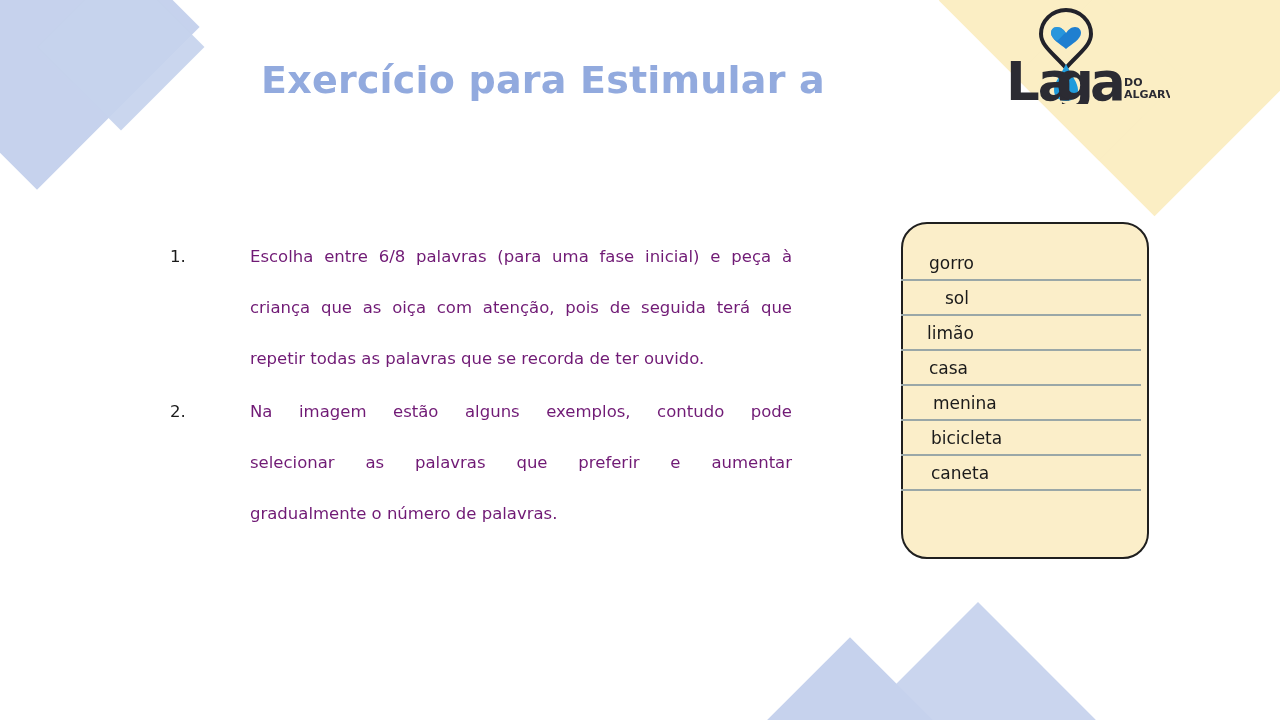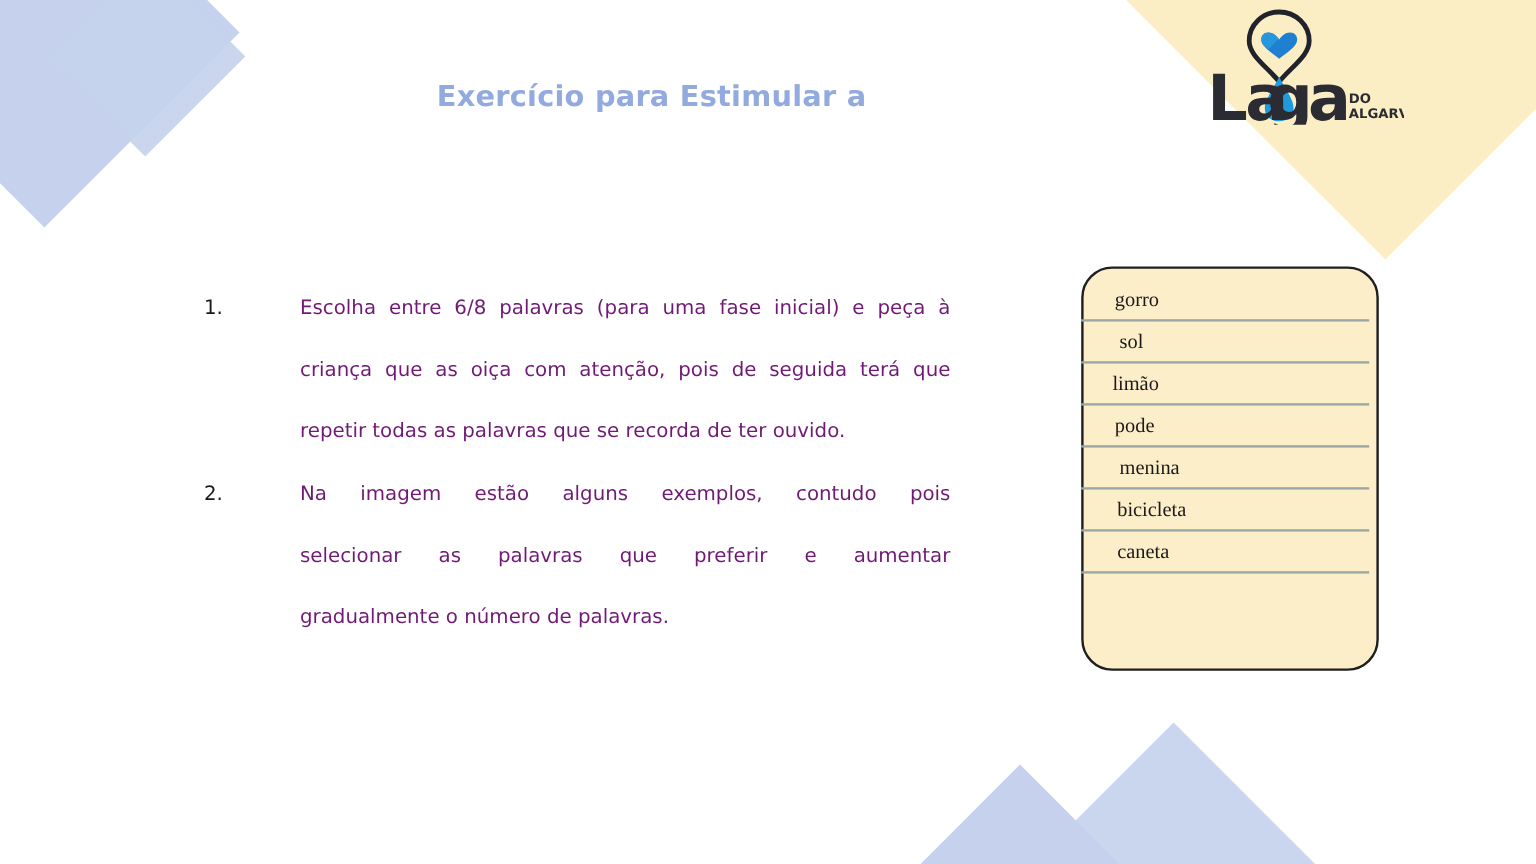"Exercício para Estimular a" .title { font-size: 24px -> 38px }
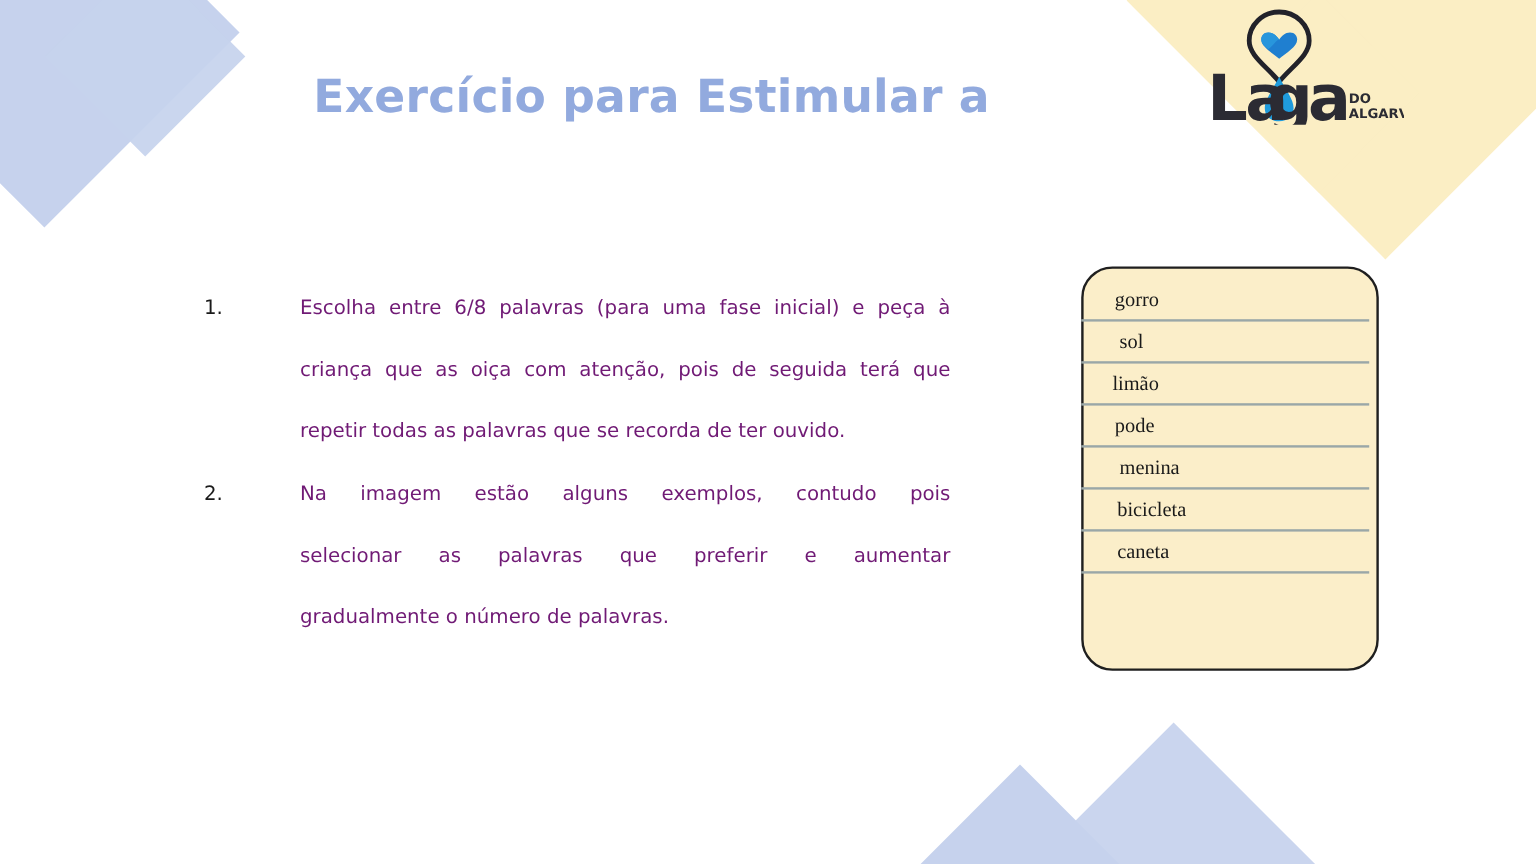"gorro" .card-lines { font-family: Liberation Serif, serif -> none; padding-top: 11px -> 24px }
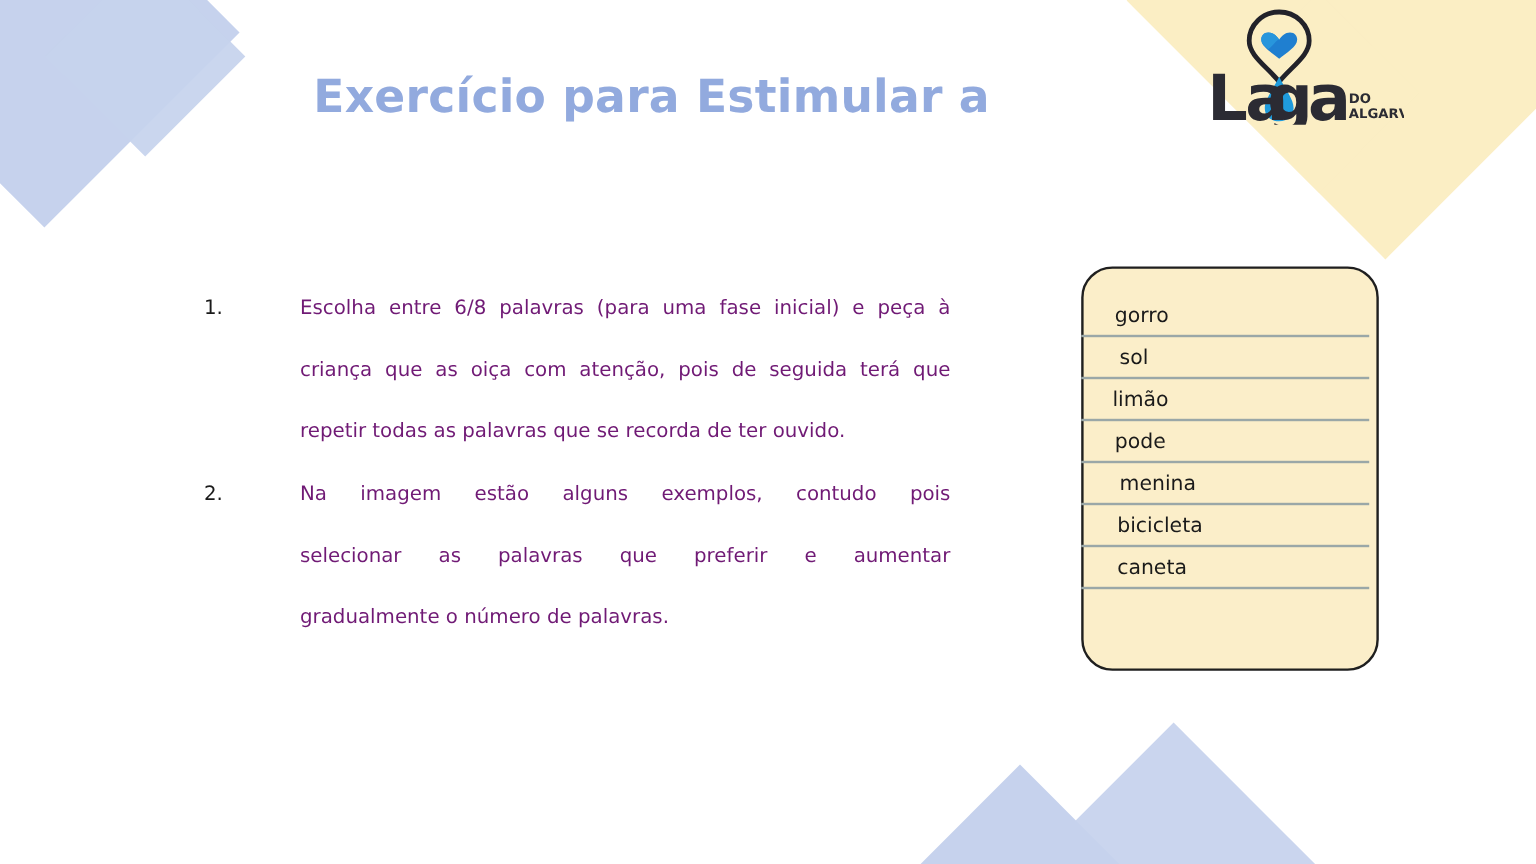"sol" span.word-label { margin-left: 32px -> 44px }
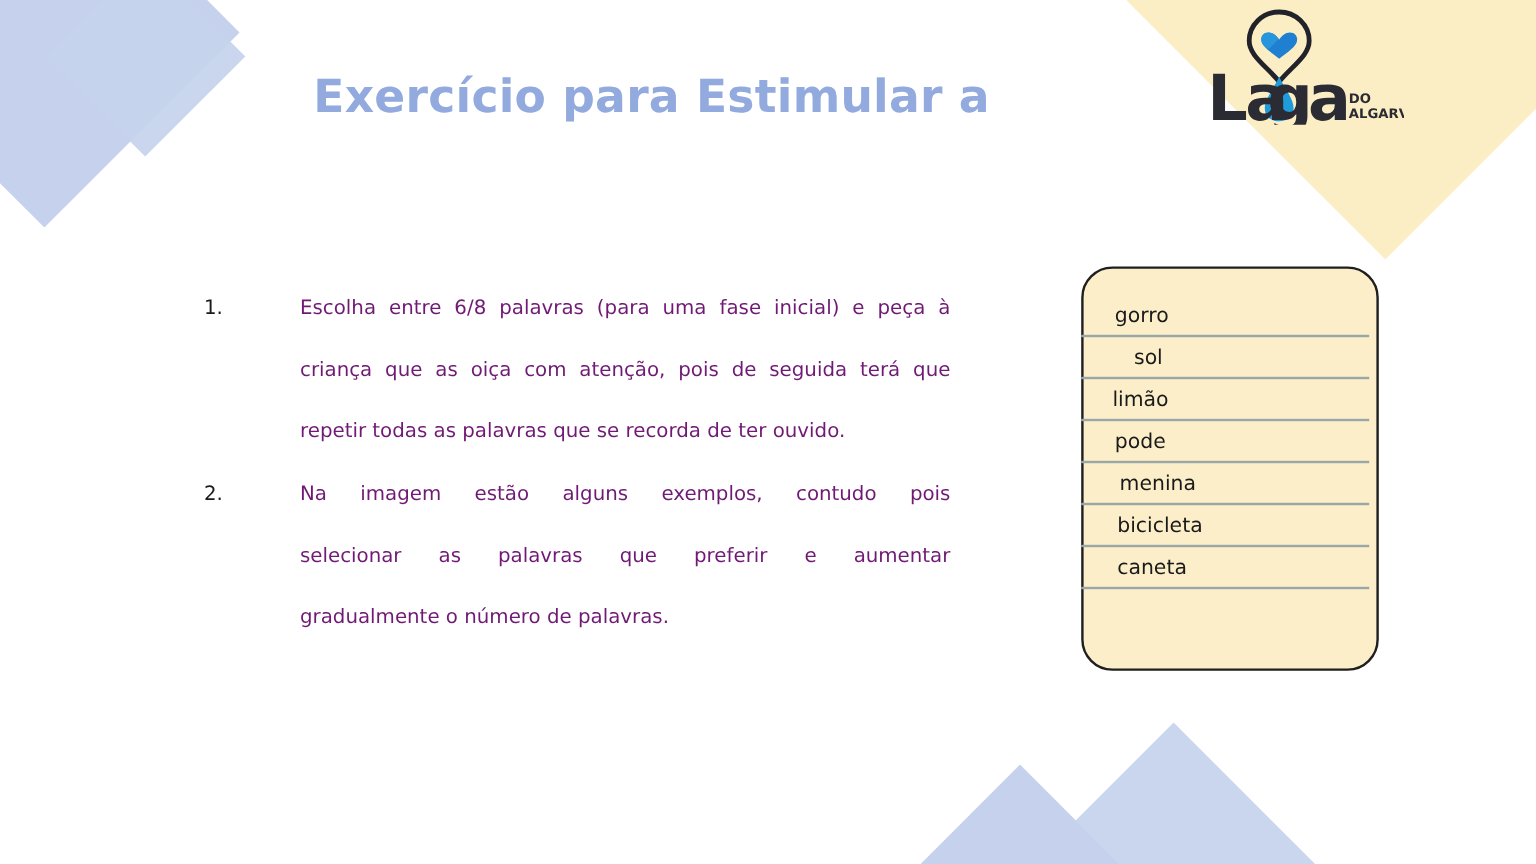"pode" span.word-label { text: pode -> casa }
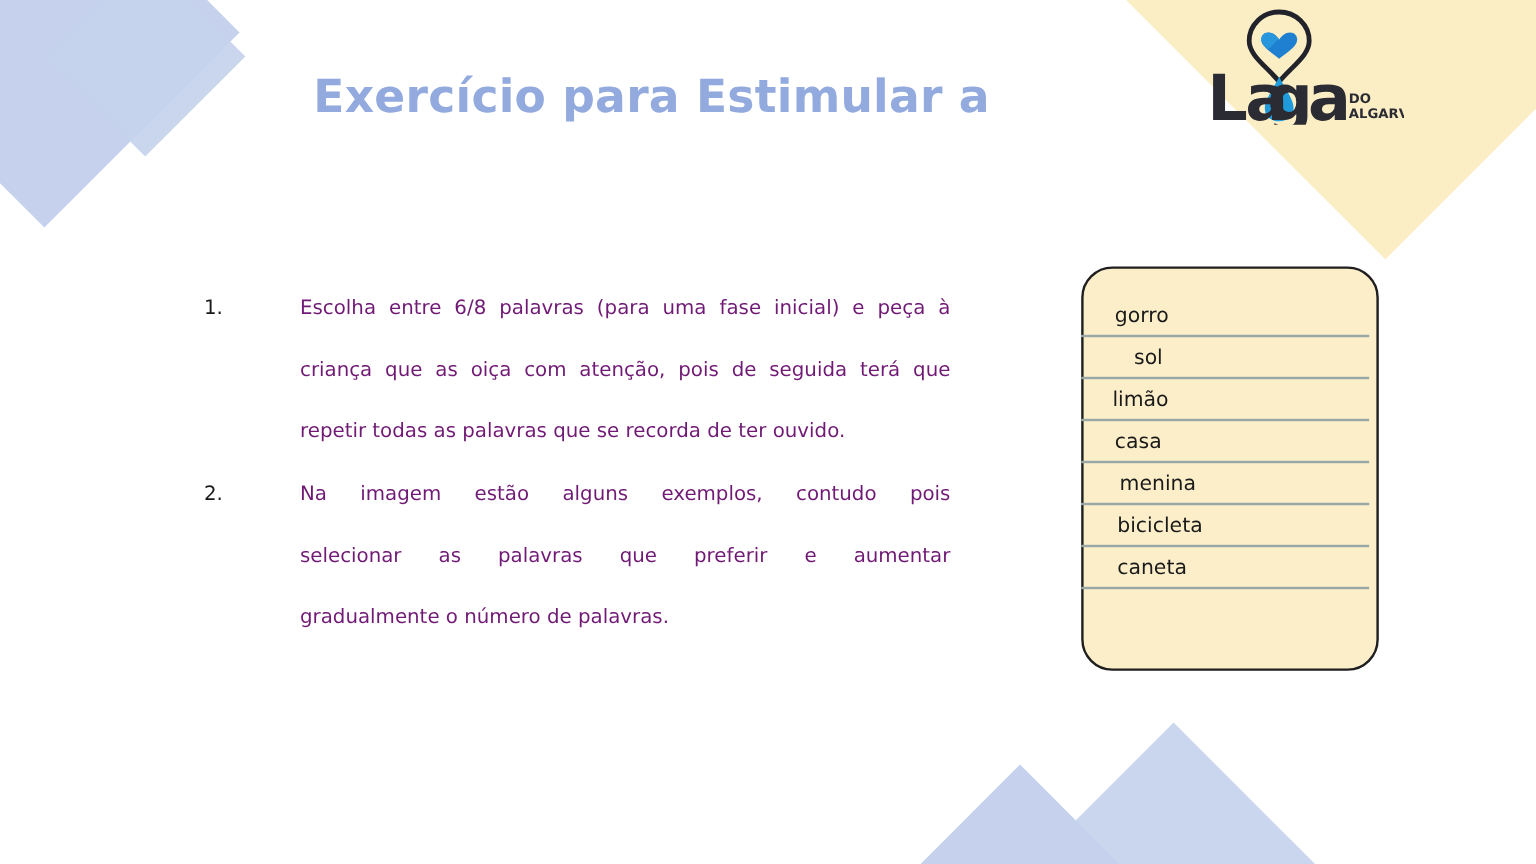"Na imagem estão alguns exemplos," p { text: pois -> pode }
